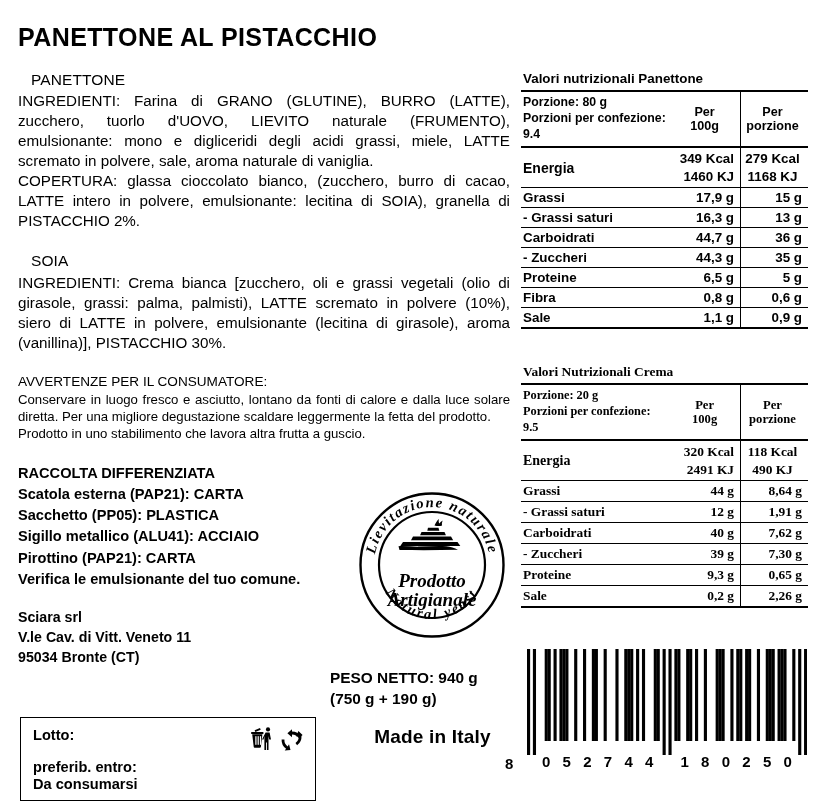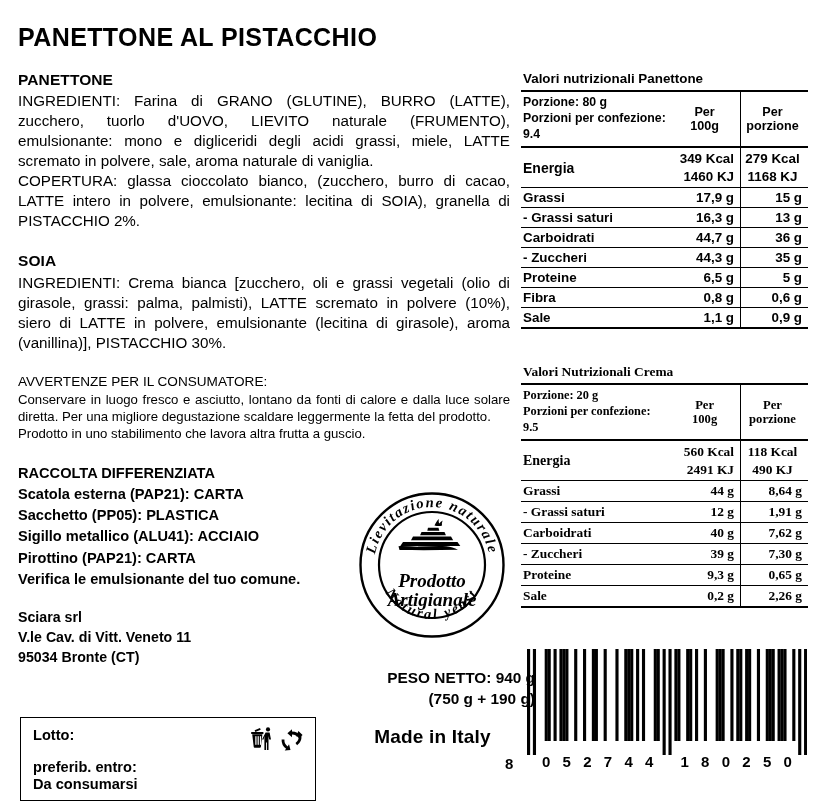"PANETTONE" .sect-head { font-weight: bold -> normal; margin: 0 0 2px 0 -> 0 0 2px 13px }
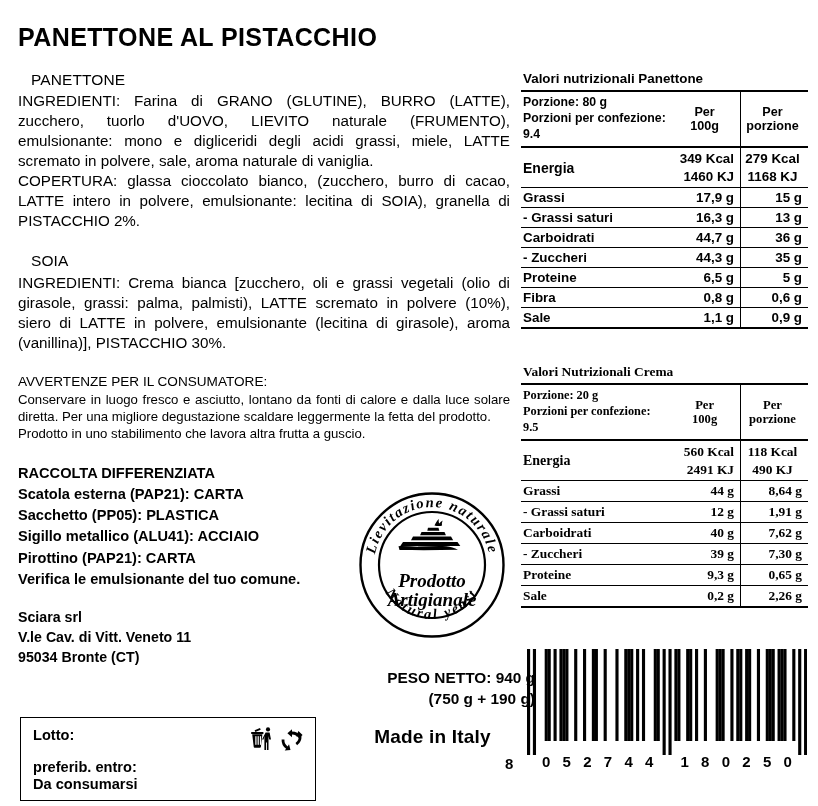"560 Kcal" div { text: 560 -> 320 }
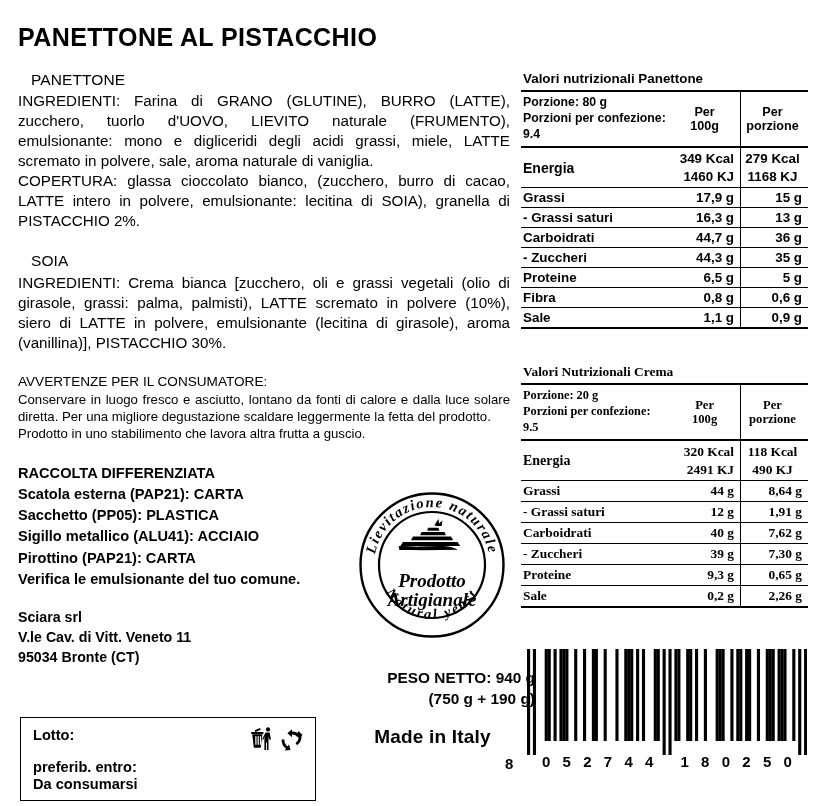"PESO NETTO: 940 g" .peso { text-align: right -> left }
